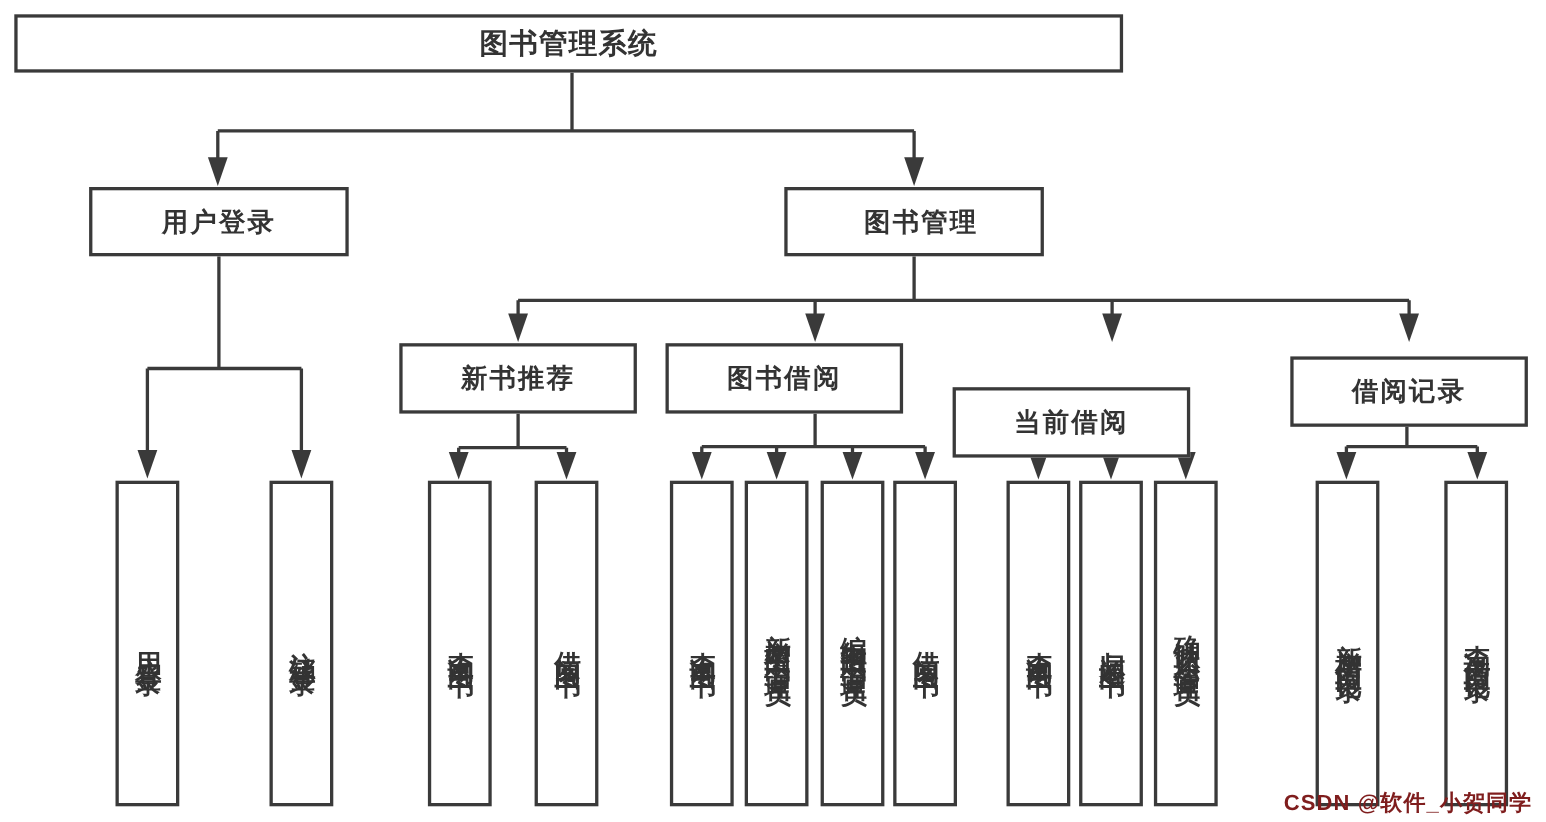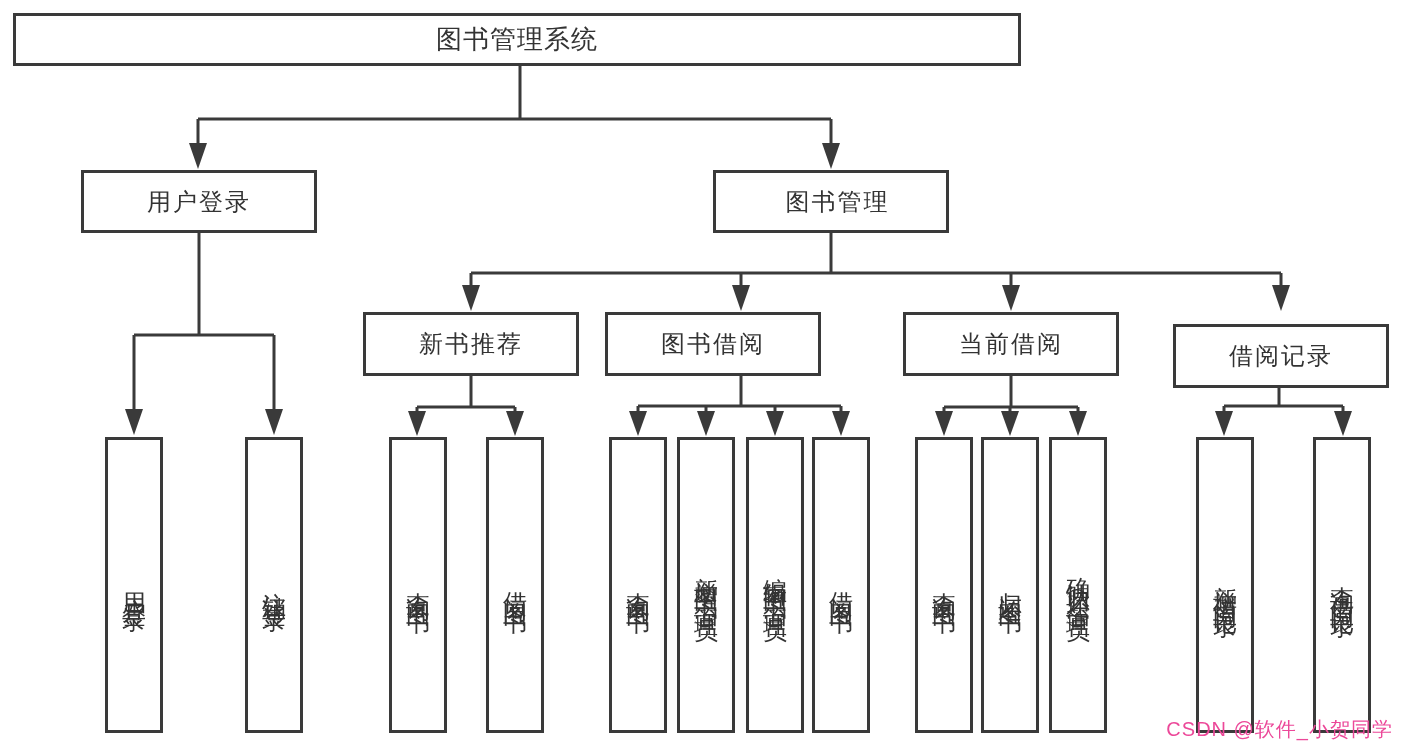"图书管理系统" #canvas { font-weight: none -> bold }
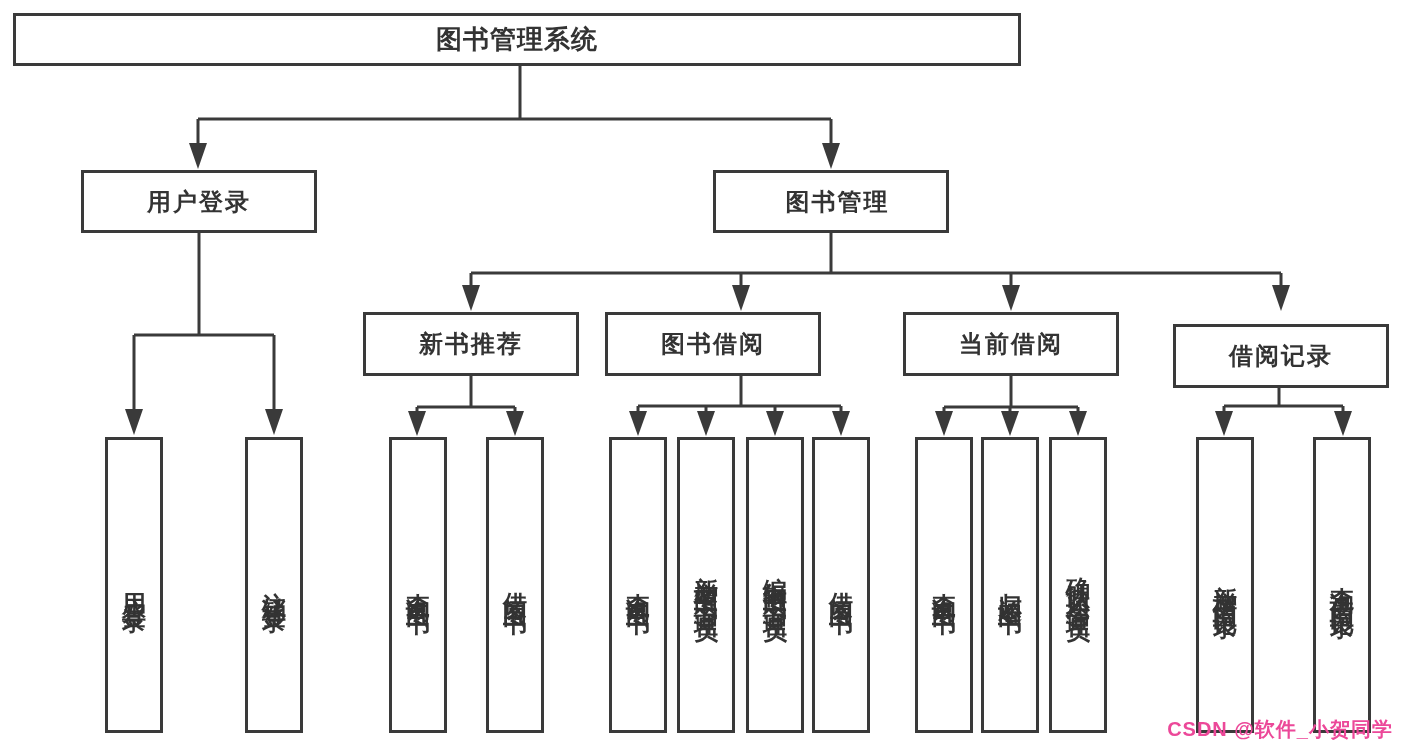"当前借阅" div.node { left: 903px -> 866px; margin-top: none -> 40px }
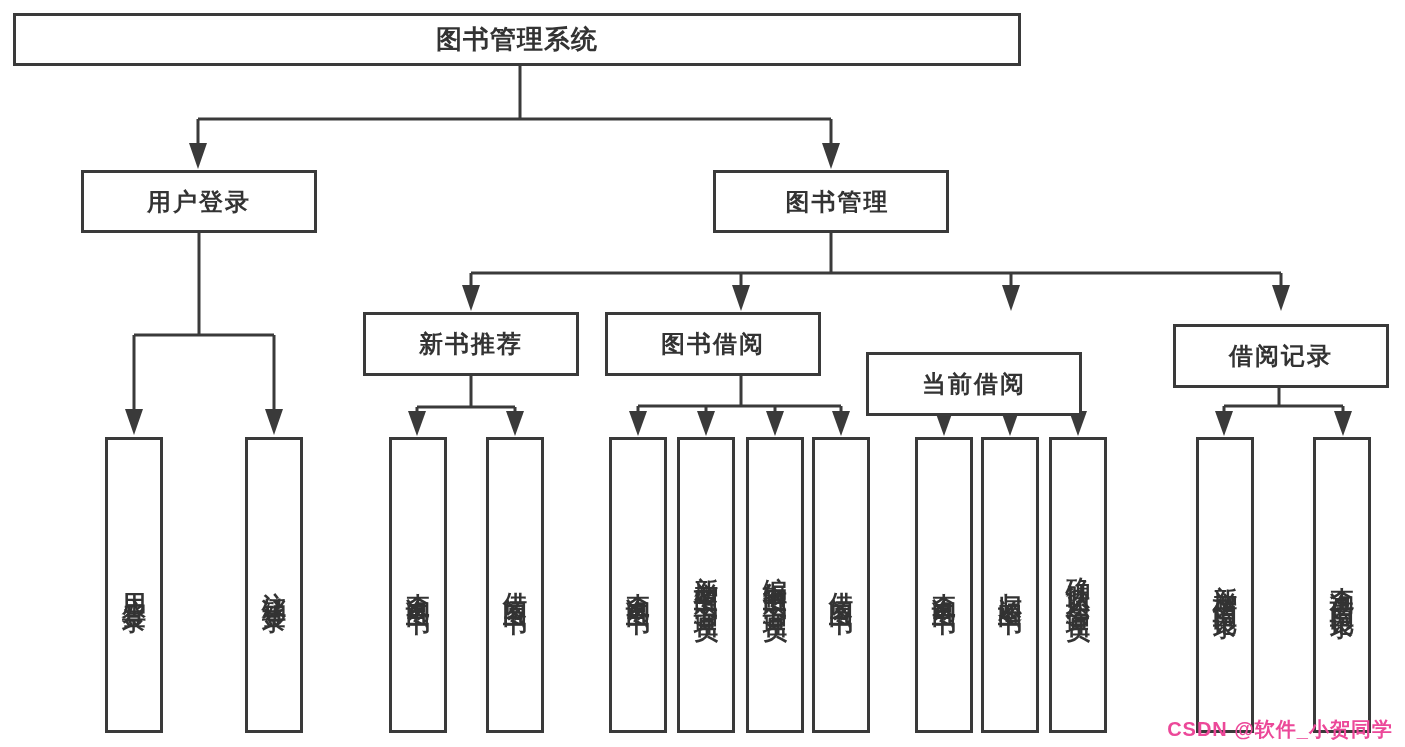"CSDN @软件_小贺同学" #watermark { color: #ec4899 -> #7f1d1d }
